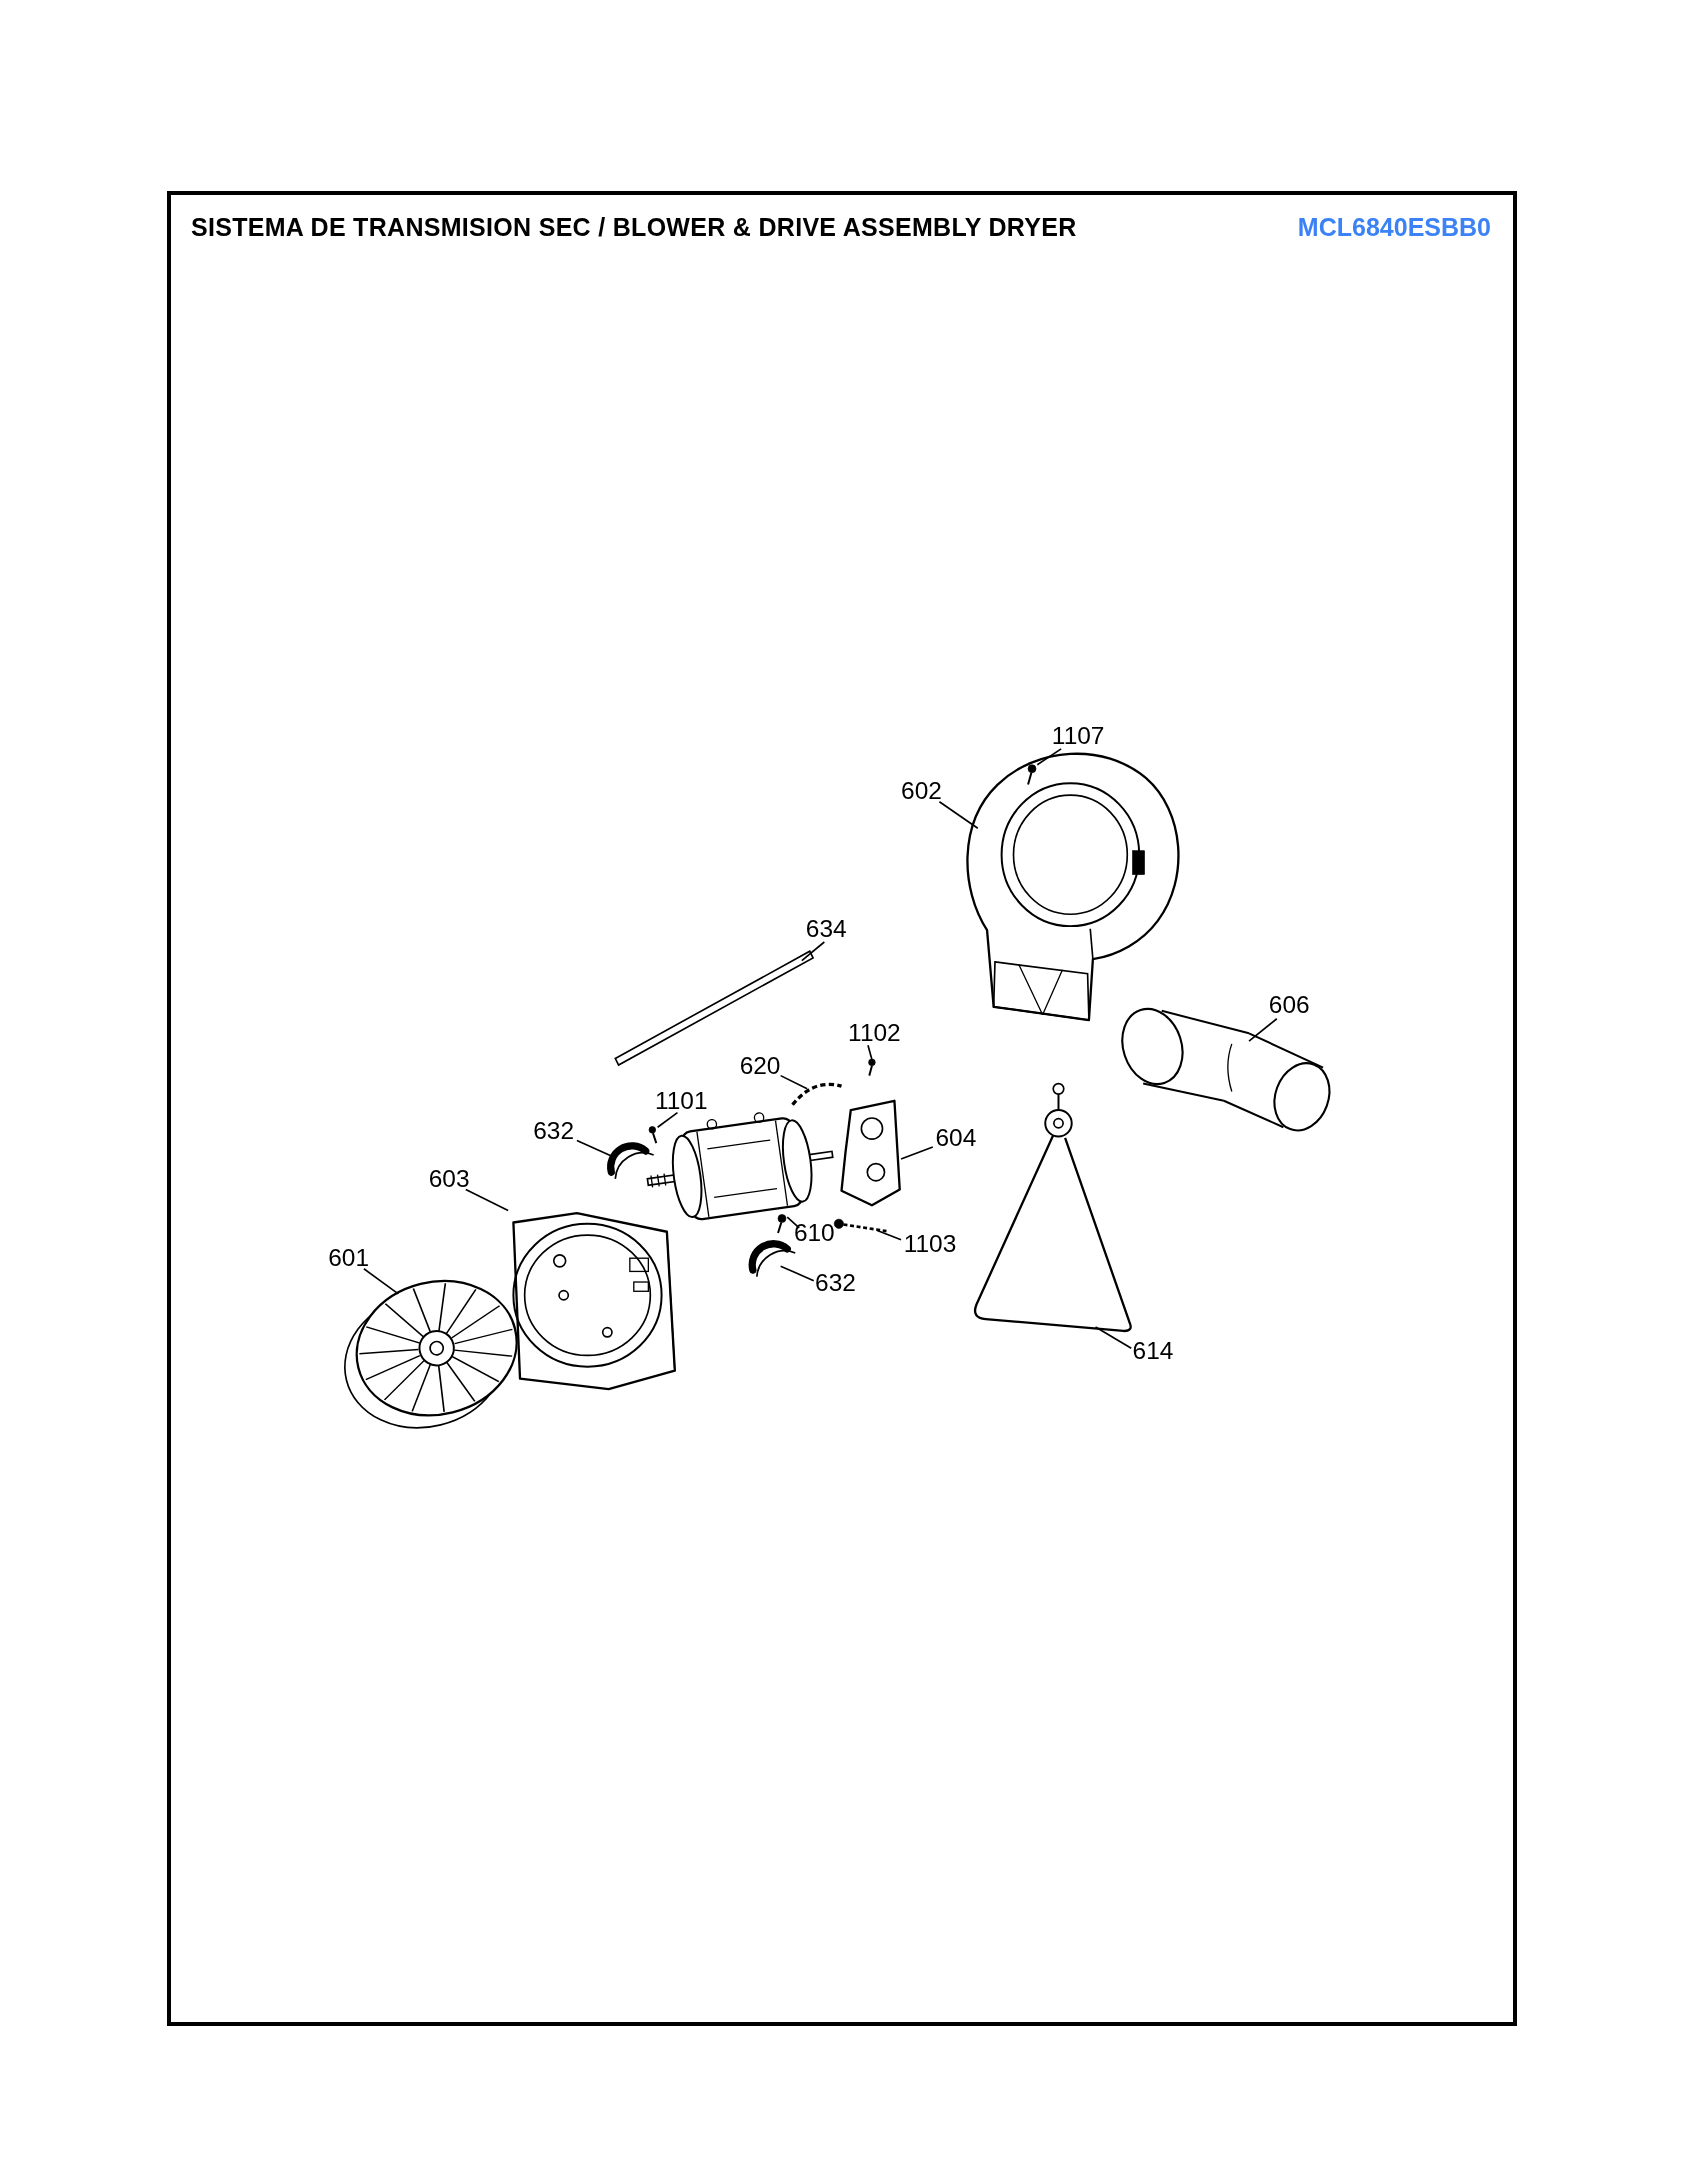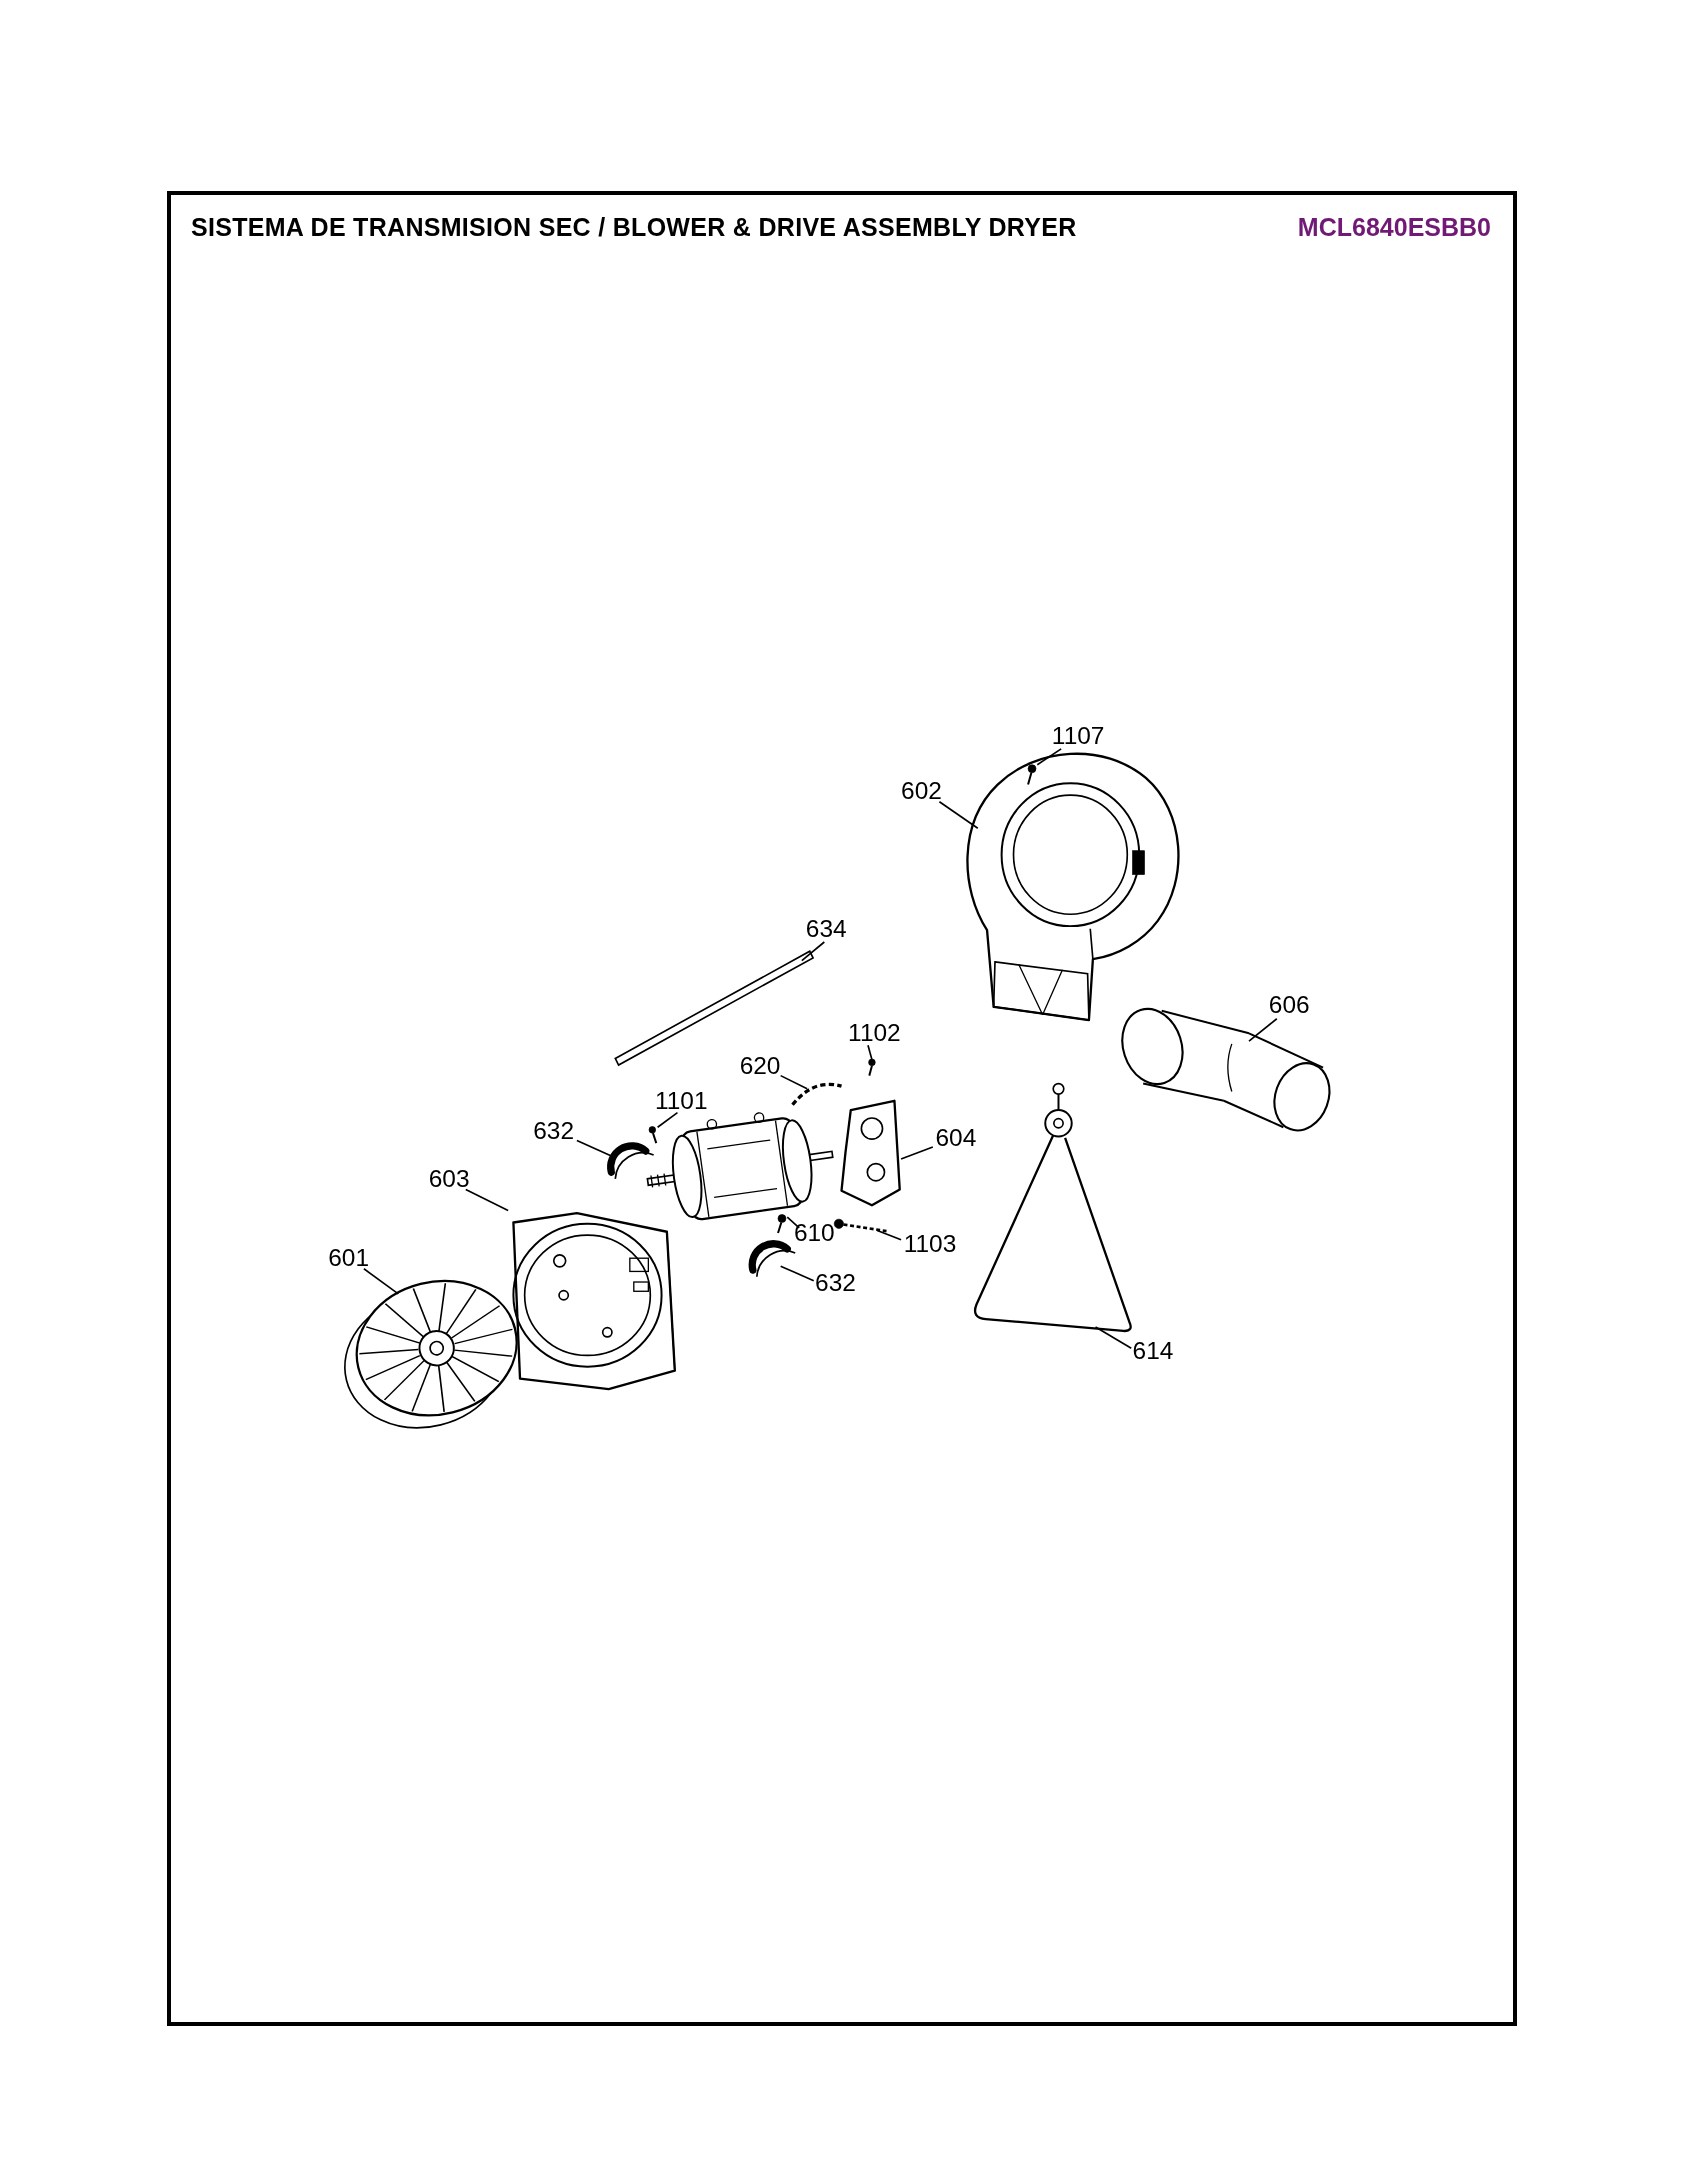"MCL6840ESBB0" .header-model { color: #701a75 -> #3b82f6 }
